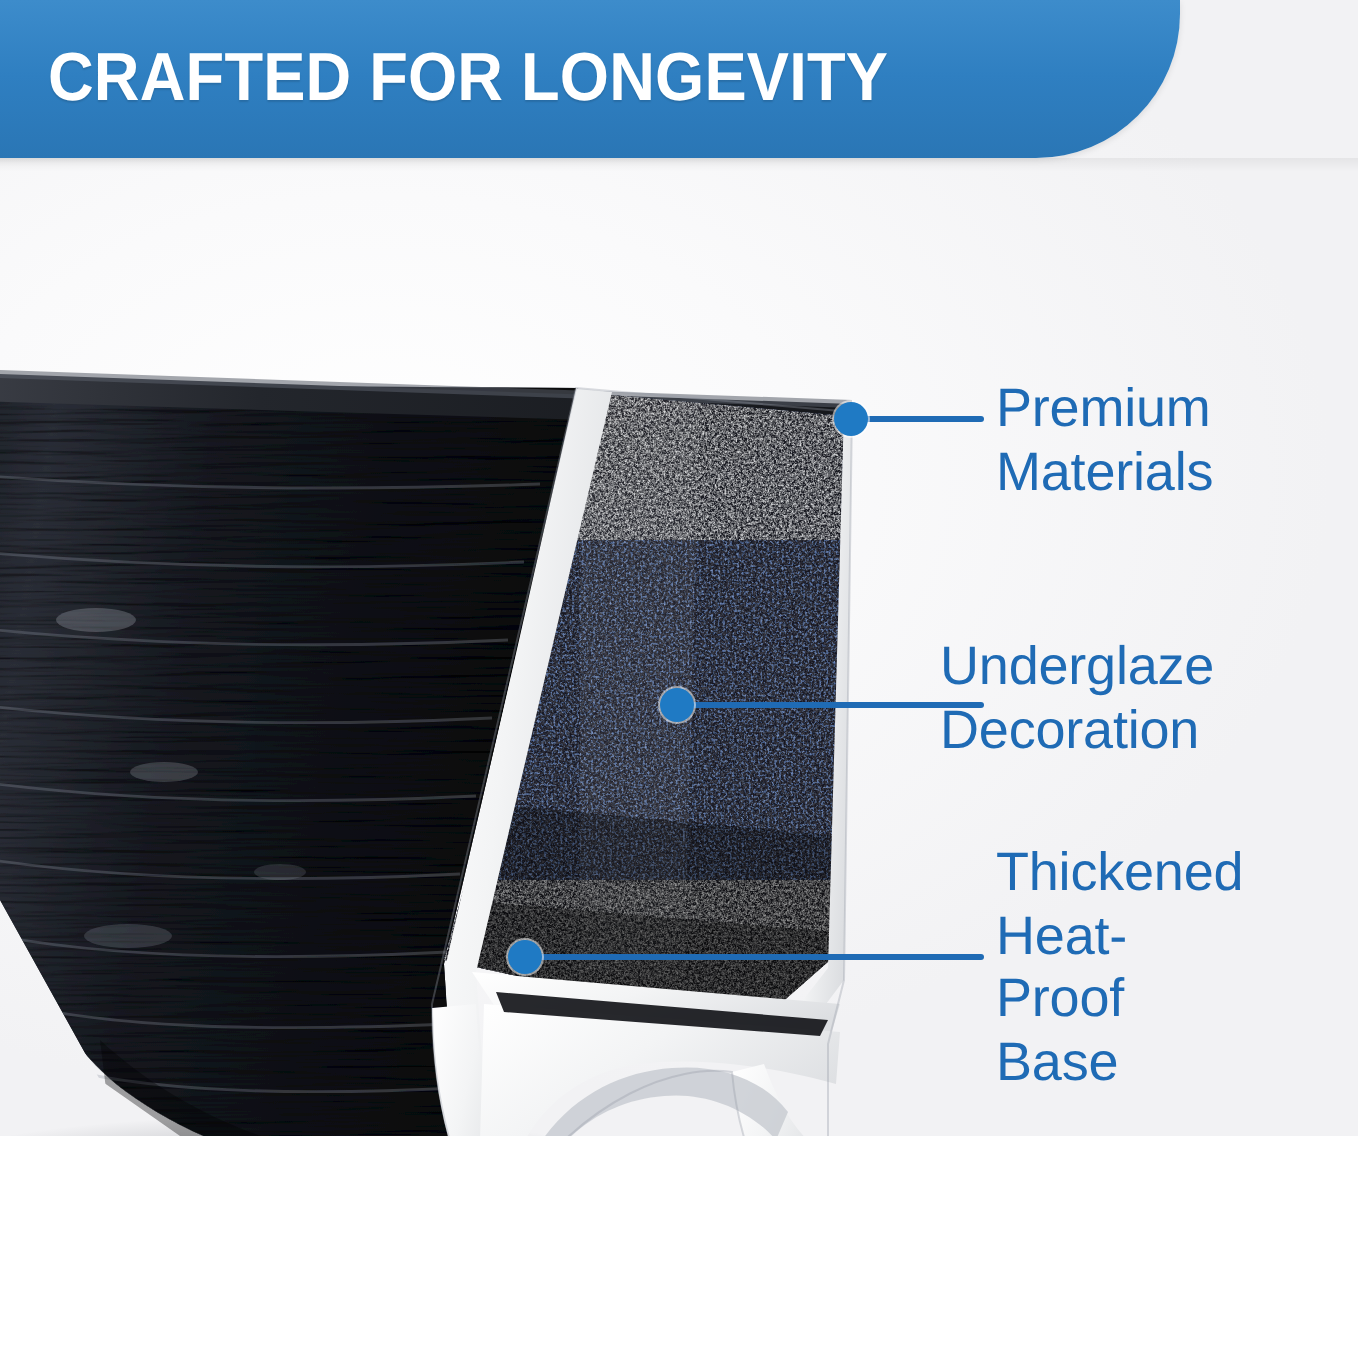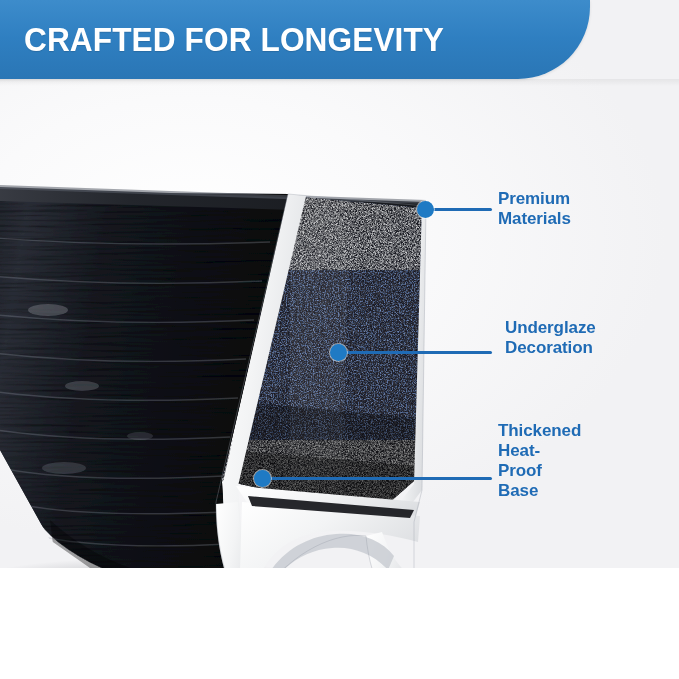"Premium" .clabel { font-size: 17px -> 27px; font-weight: 700 -> 400 }
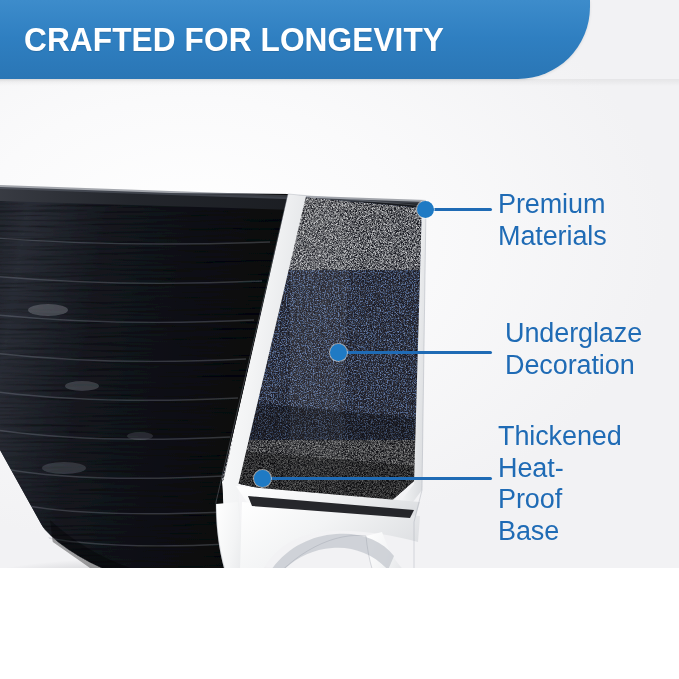"Underglaze" div.clabel { left: 505px -> 470px }
